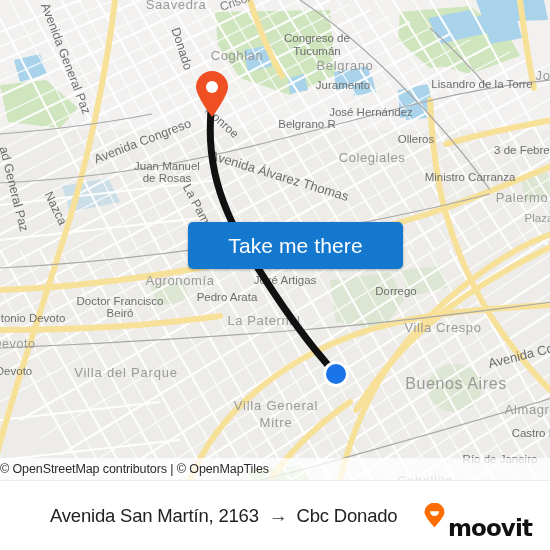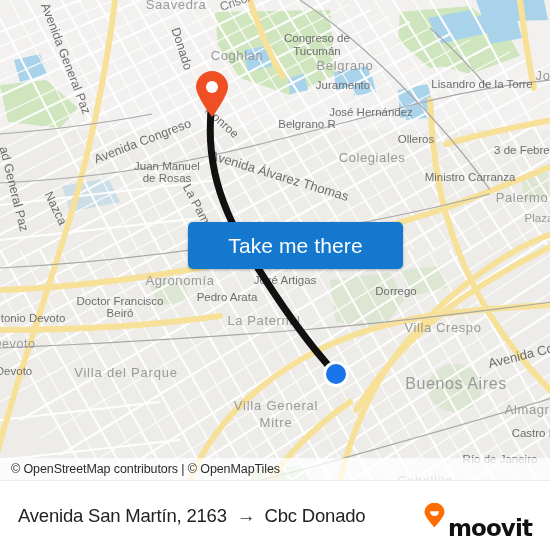"© OpenStreetMap contributors | ©" #attrib { padding-left: 11px -> none }
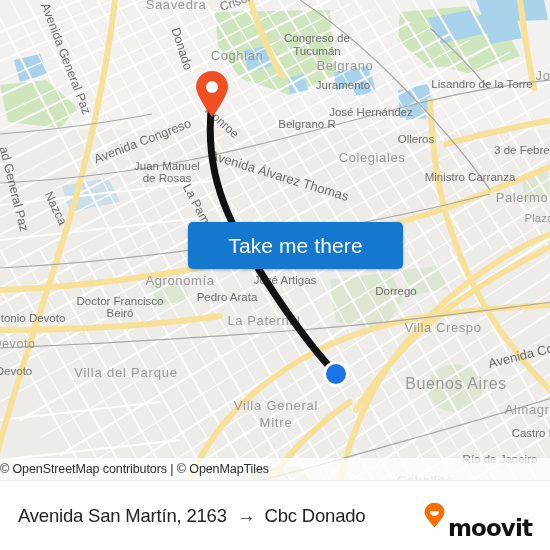"Avenida San Martín, 2163" #trip { margin-left: none -> 32px }
